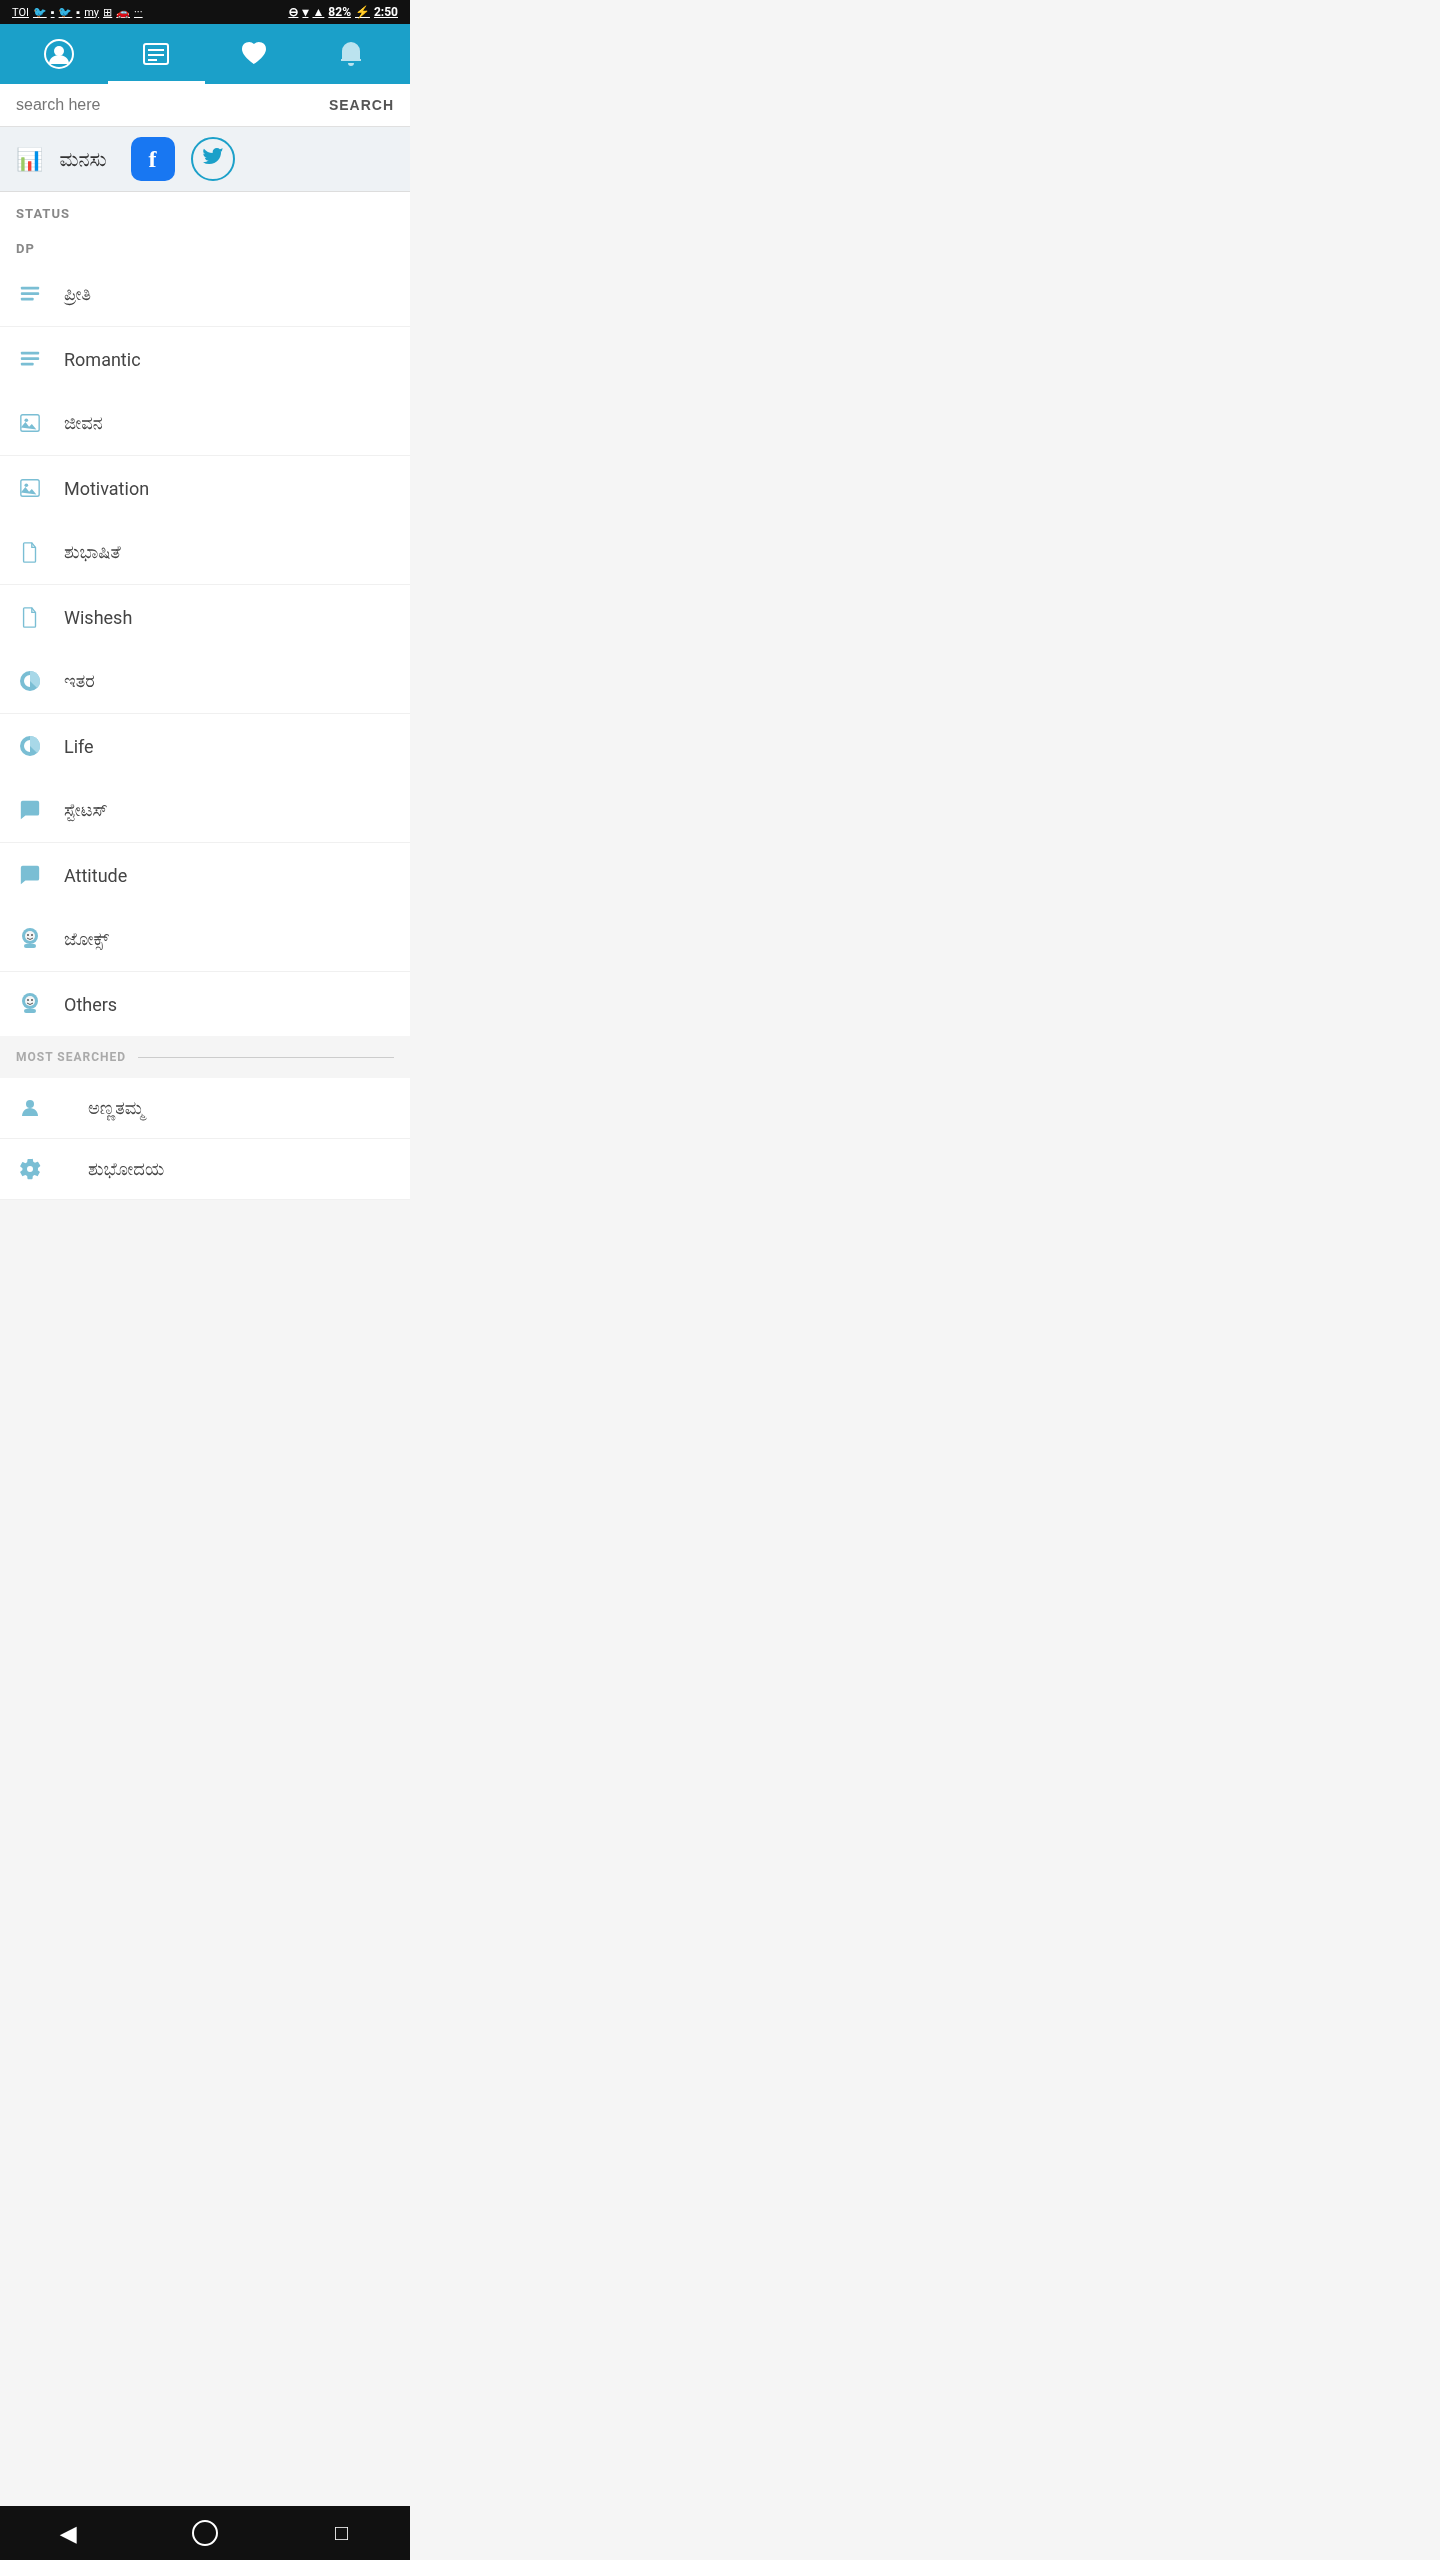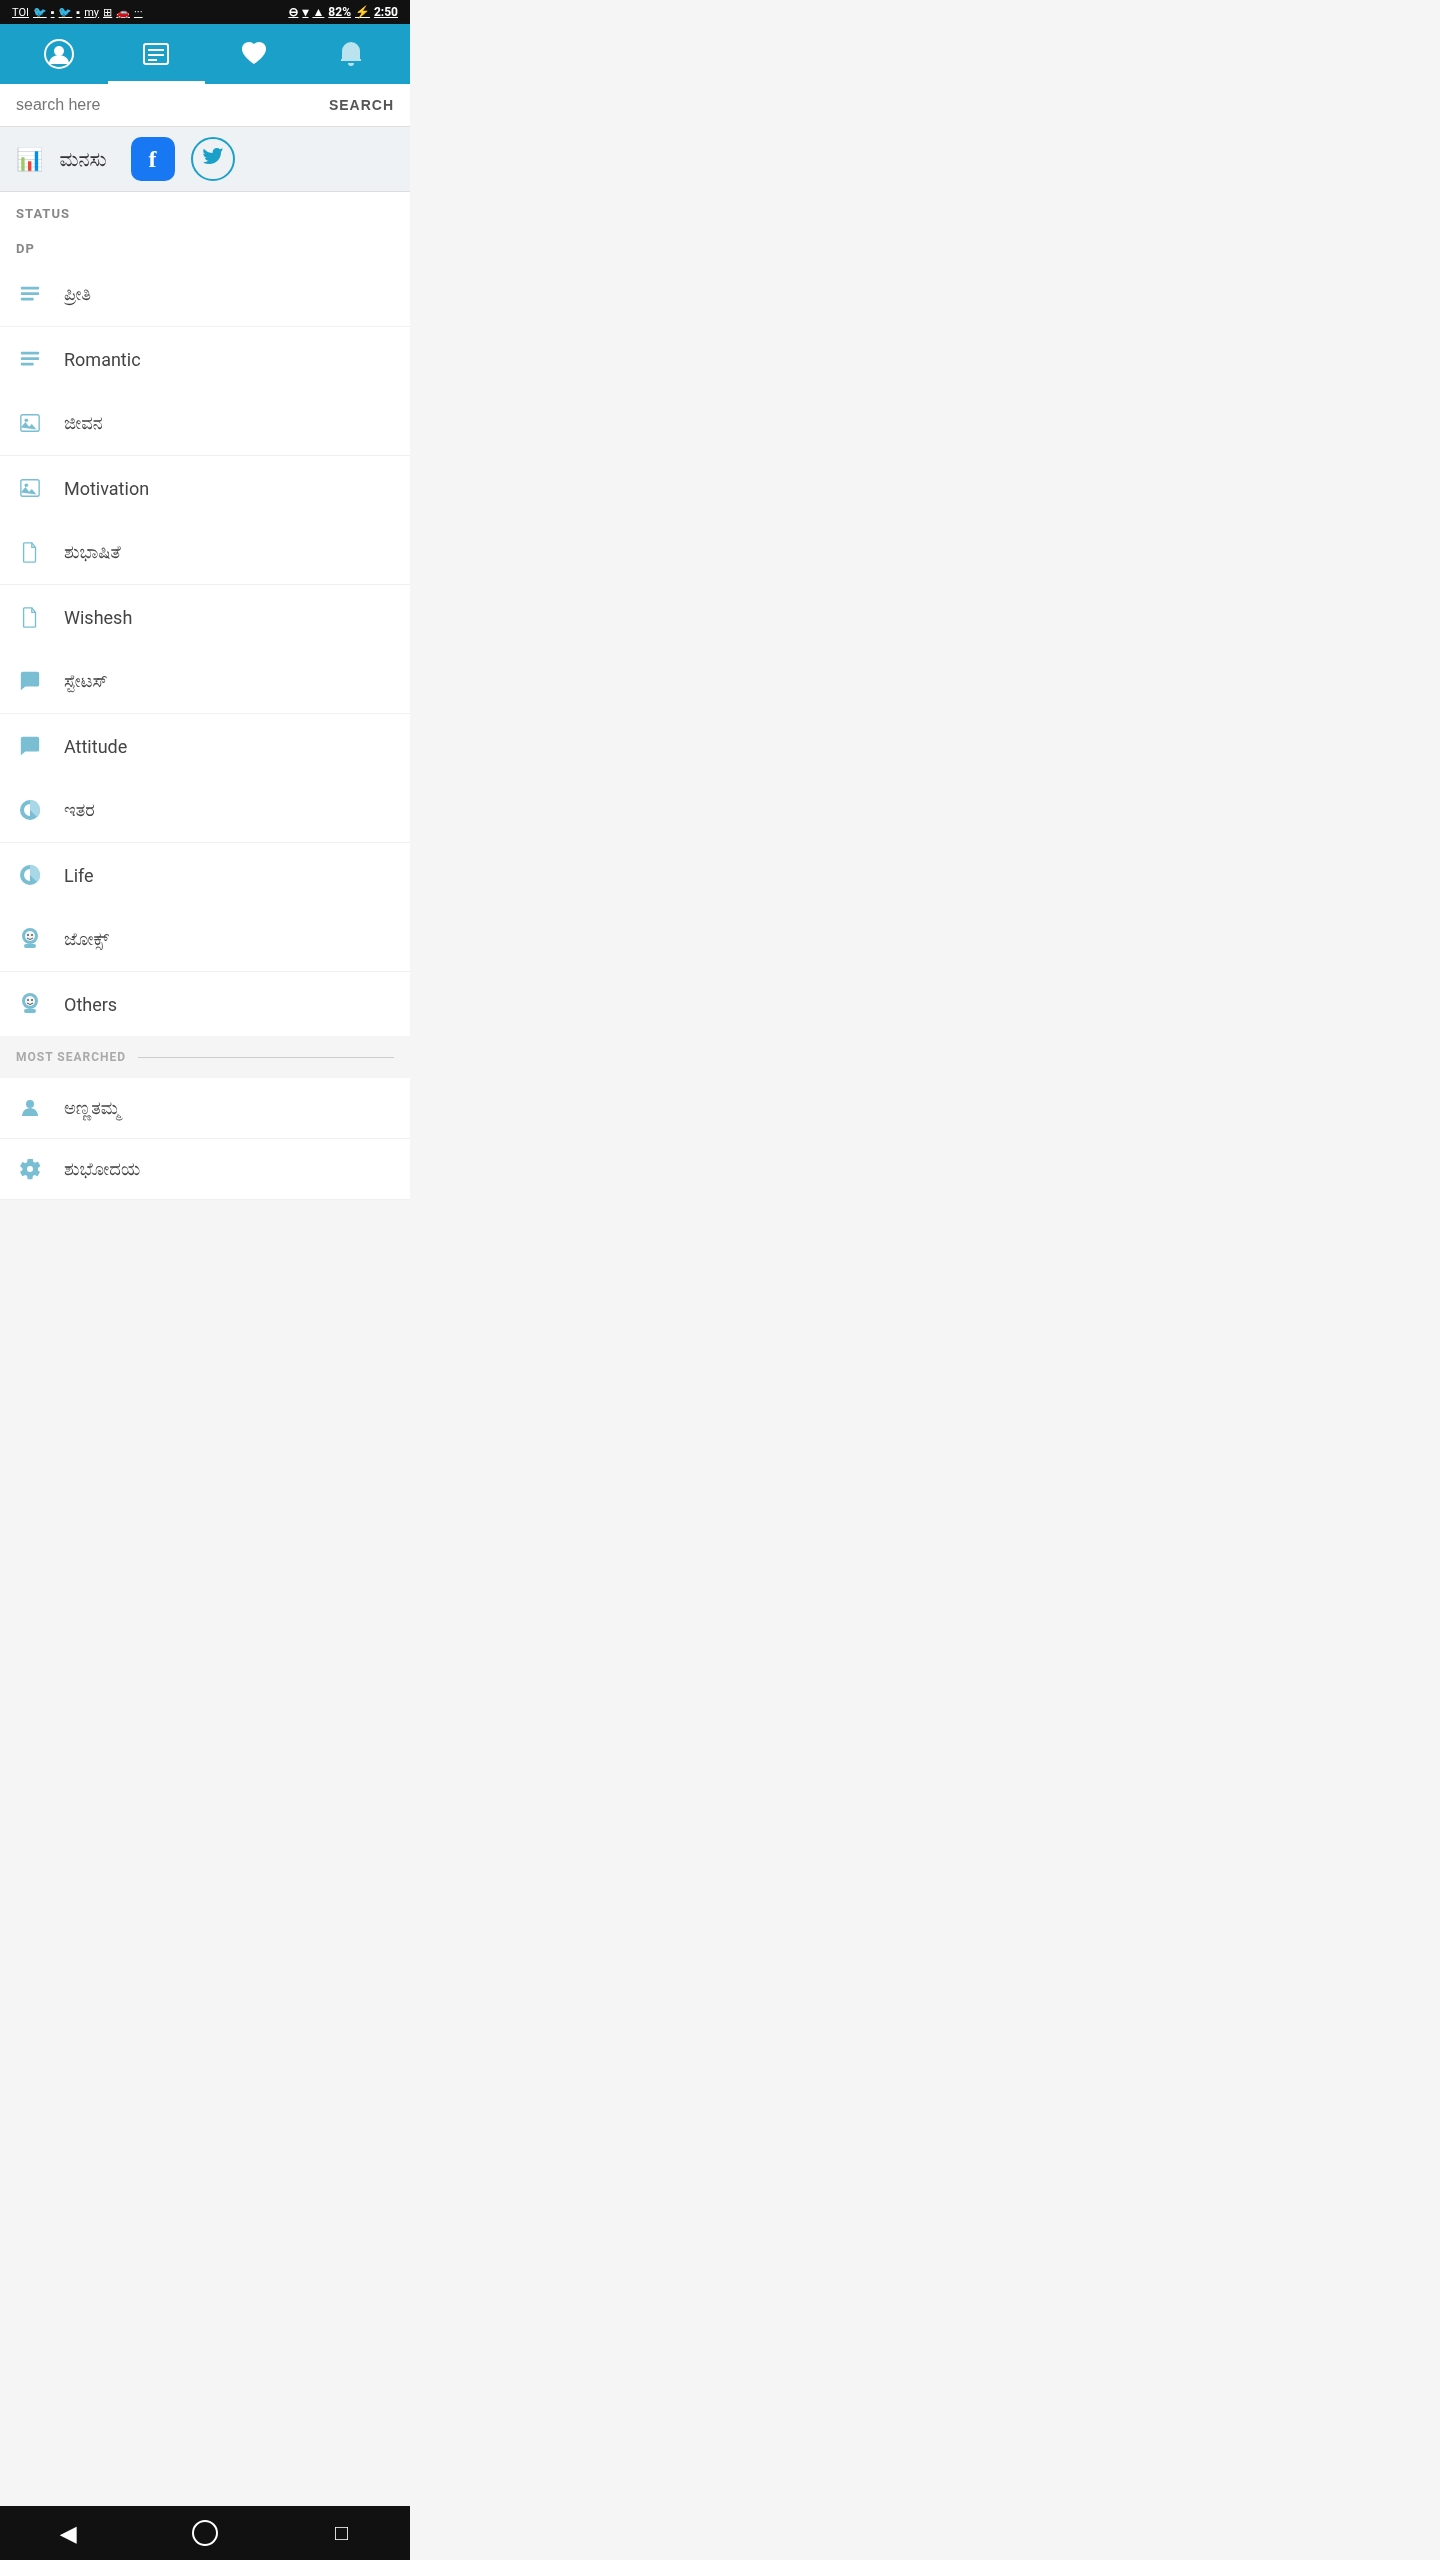"ಸ್ಟೇಟಸ್" div.category-row { order: before "ಇತರ" -> after "ಇತರ" }
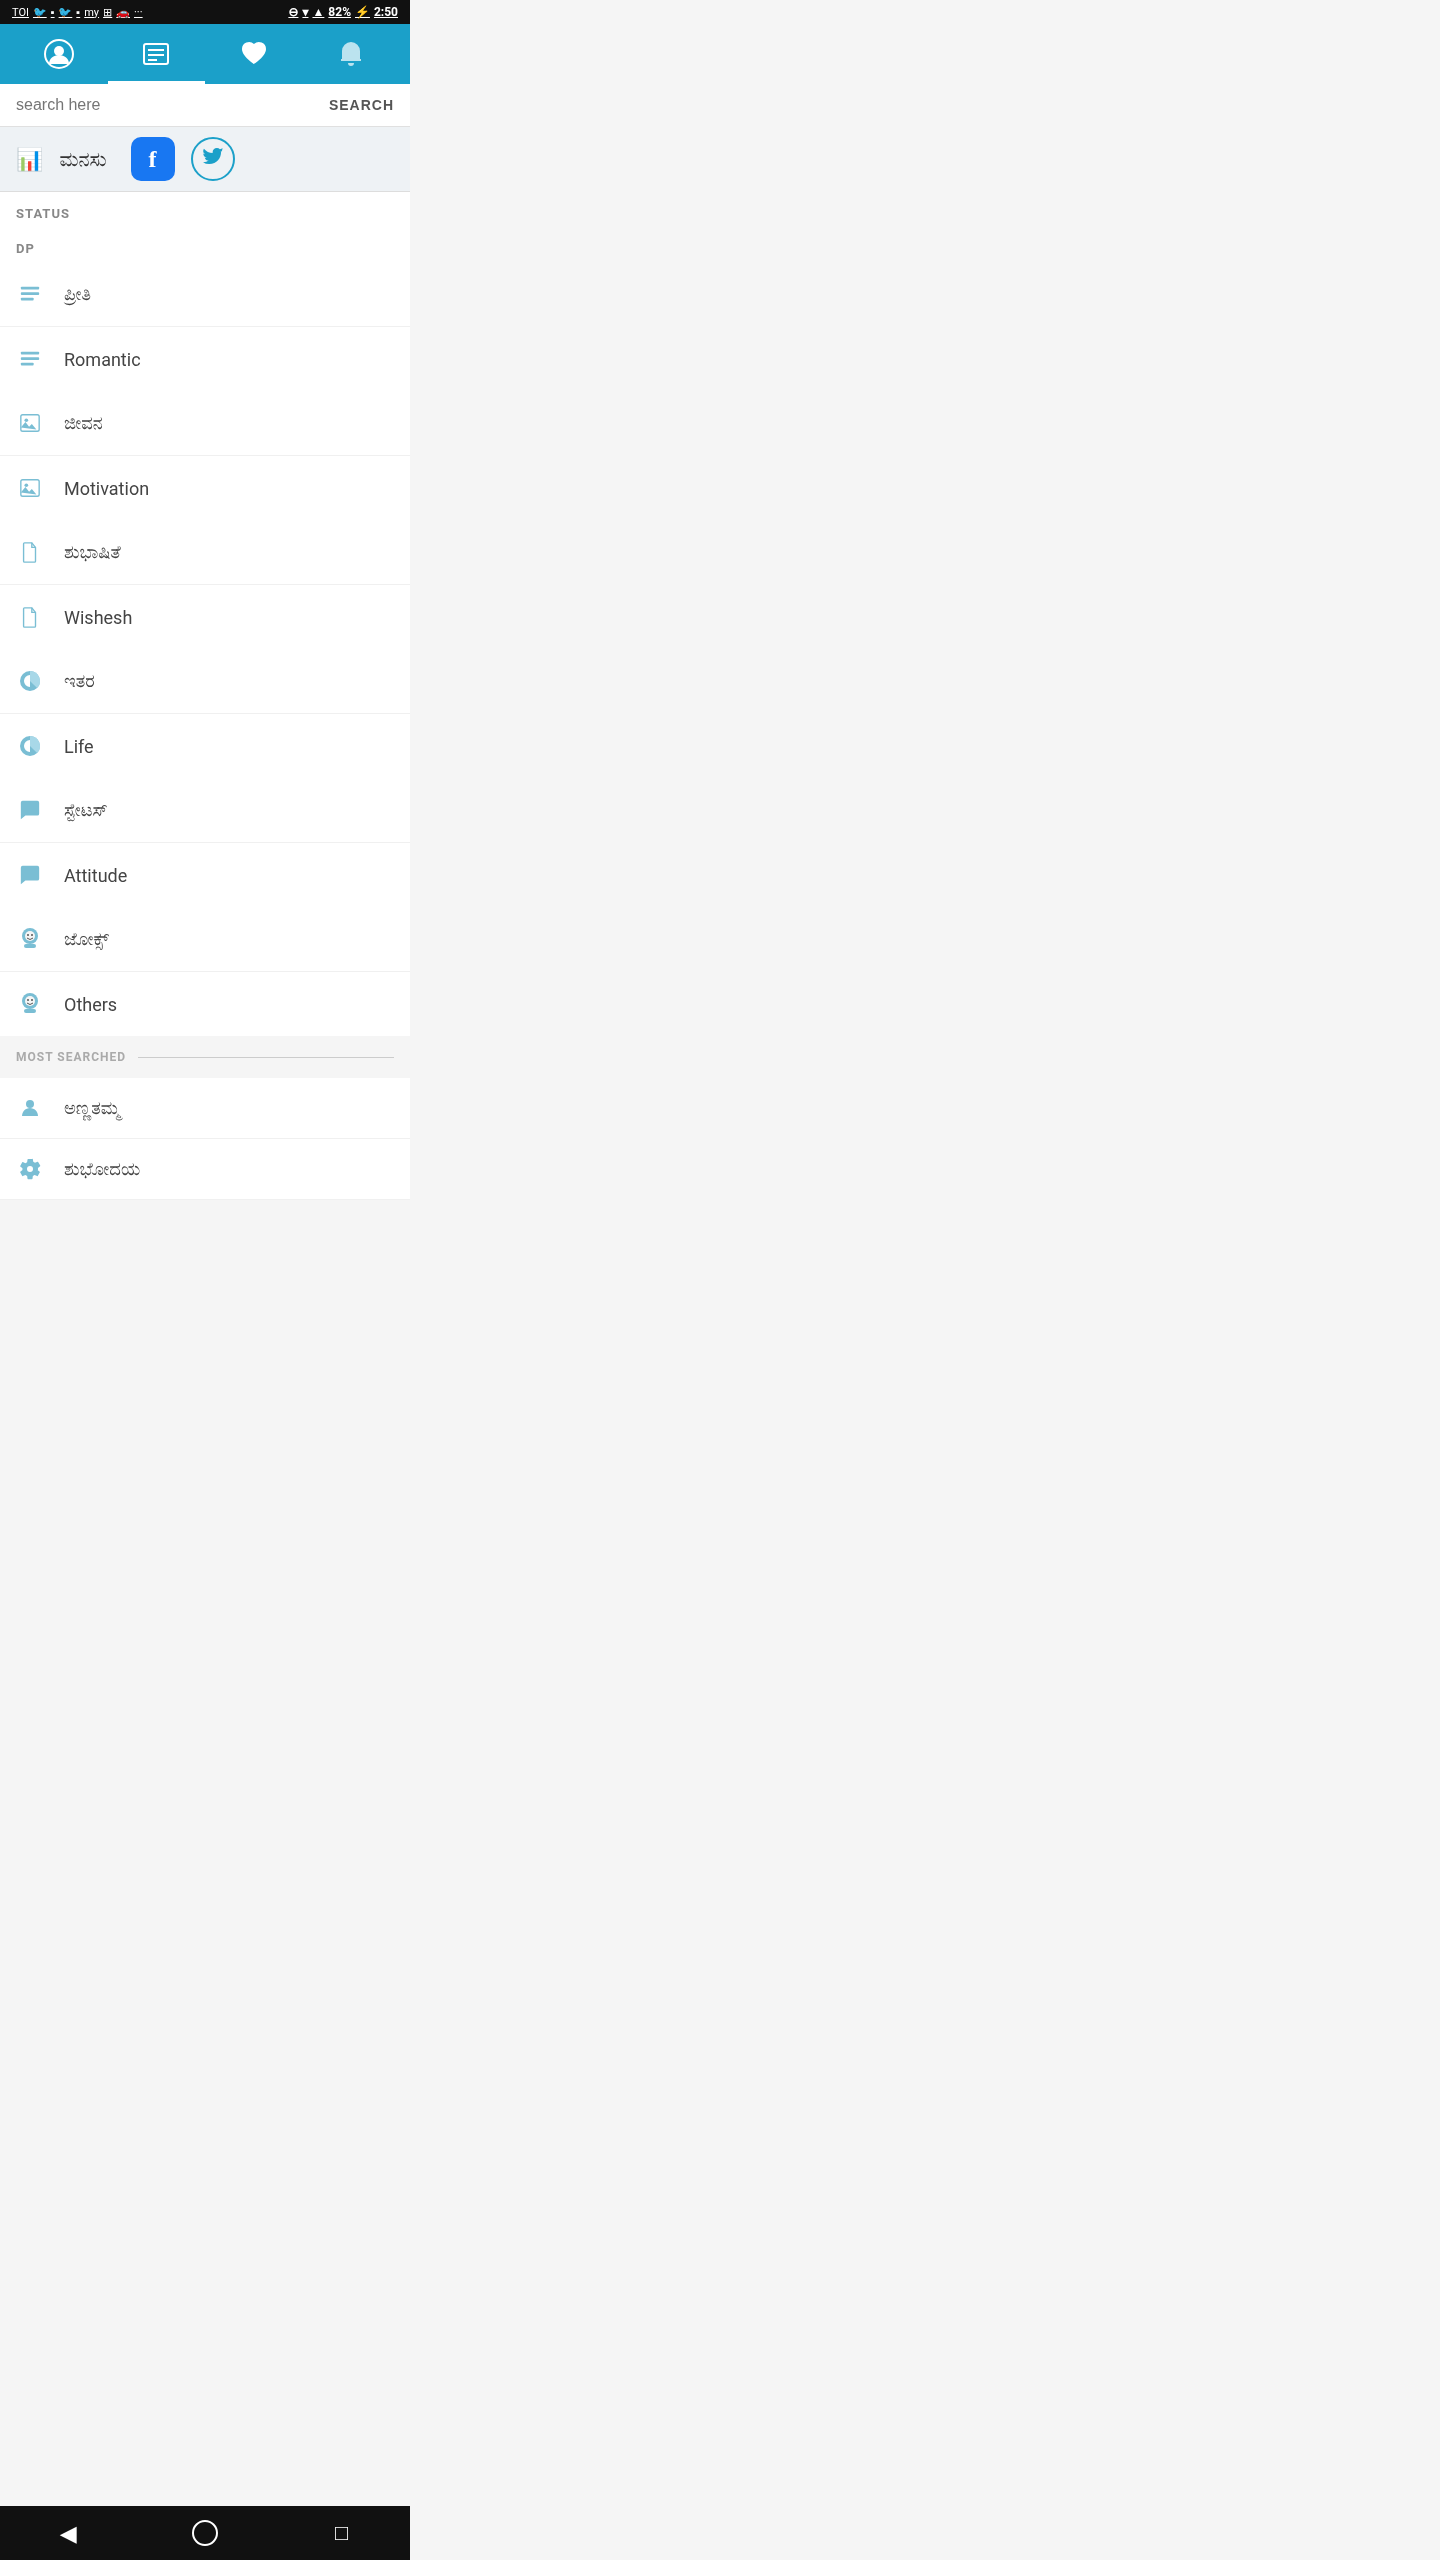"ಅಣ್ಣತಮ್ಮ" .searched-label { margin-left: none -> 24px }
